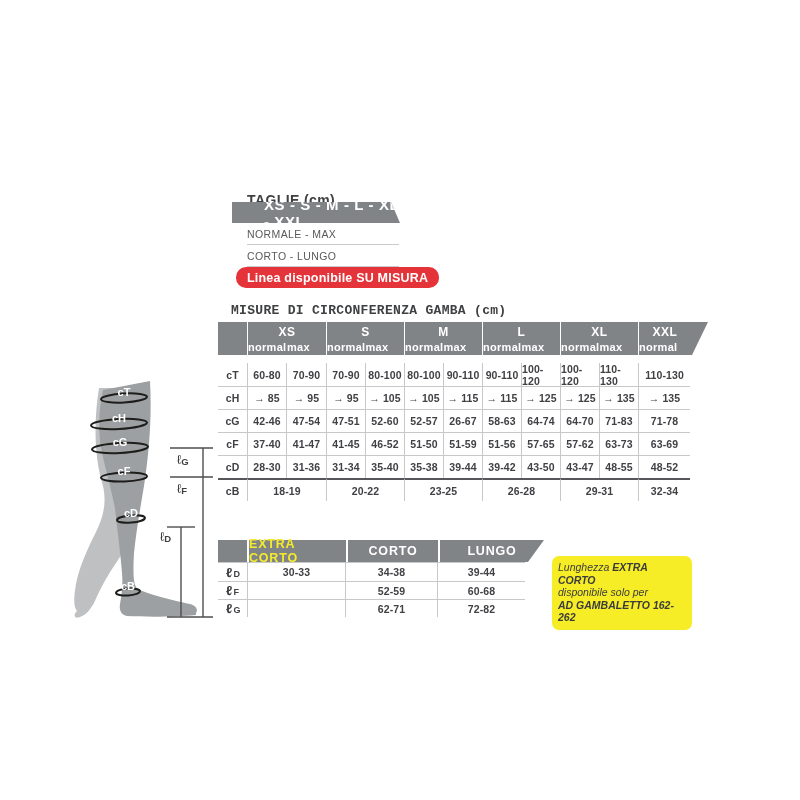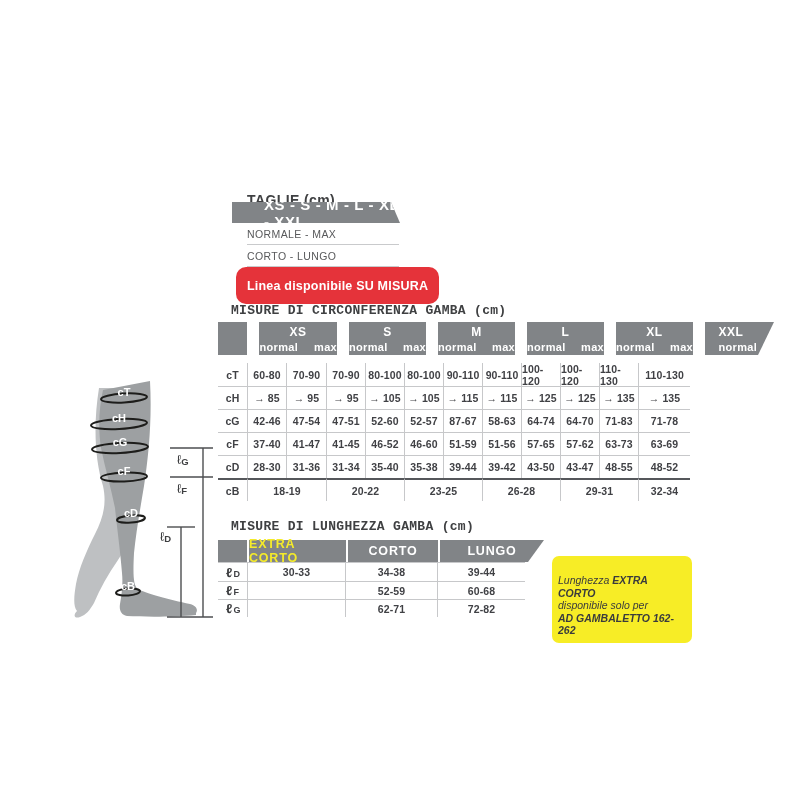"Linea disponibile SU MISURA" .custom-banner { padding: 8px 11px -> 0 11px }
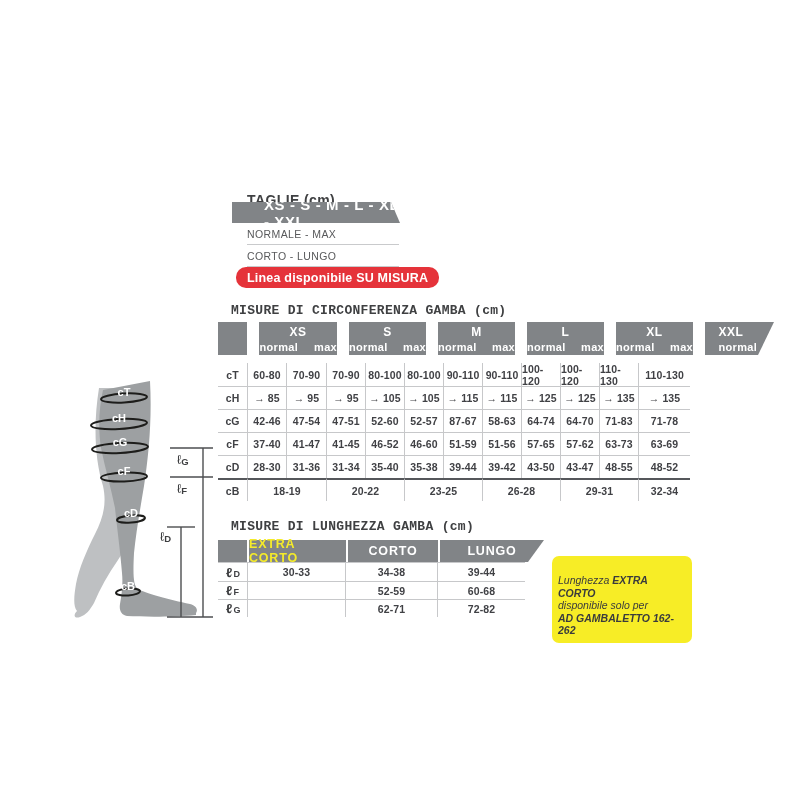"XS" .thead { gap: 12px -> 1px }
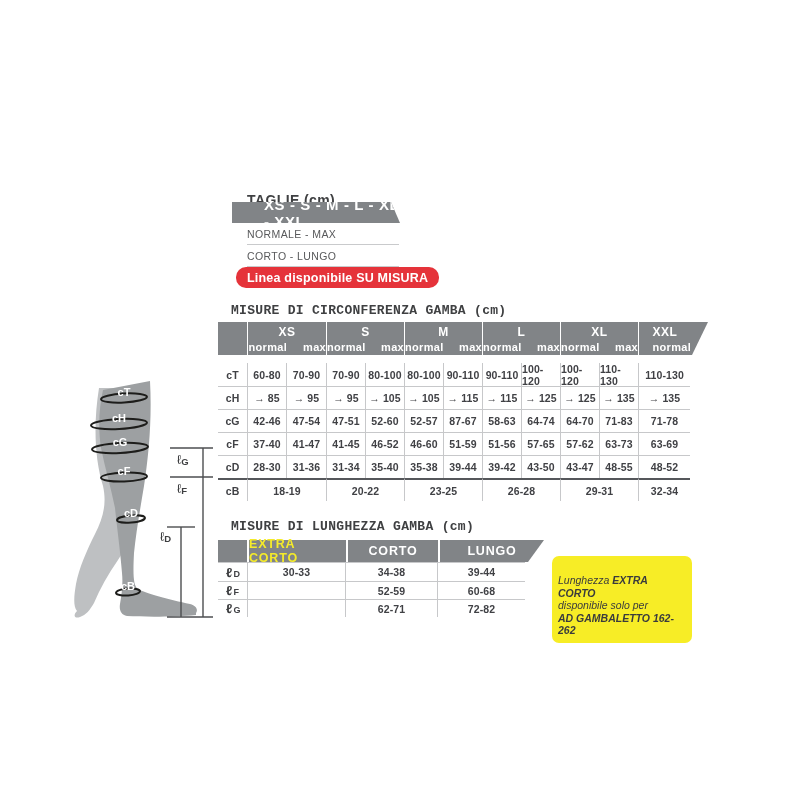"normal" .hcols span { text-align: right -> left }
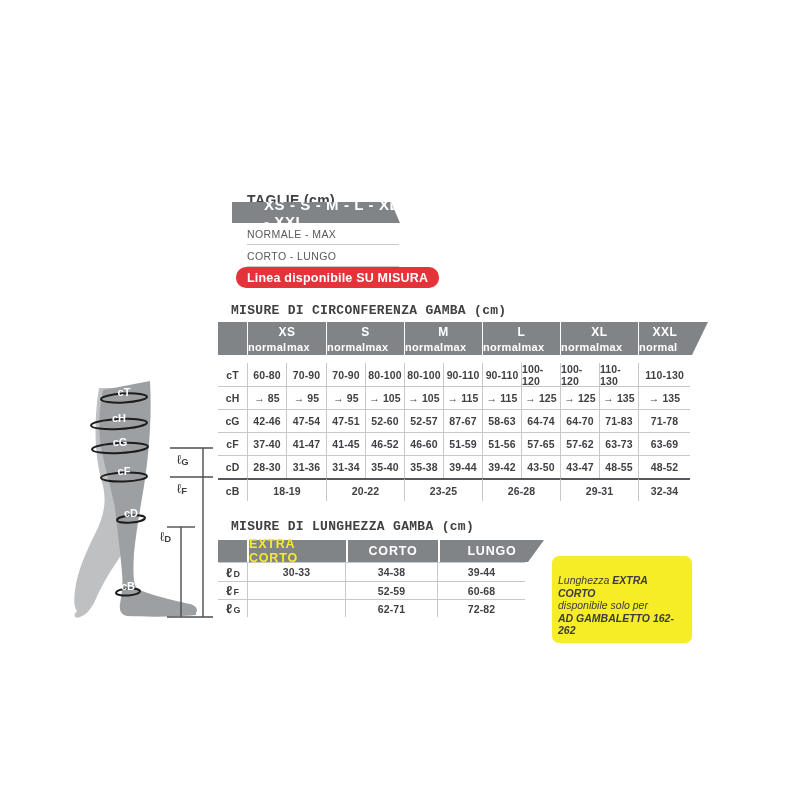"87-67" div.cell { text: 87-67 -> 26-67 }
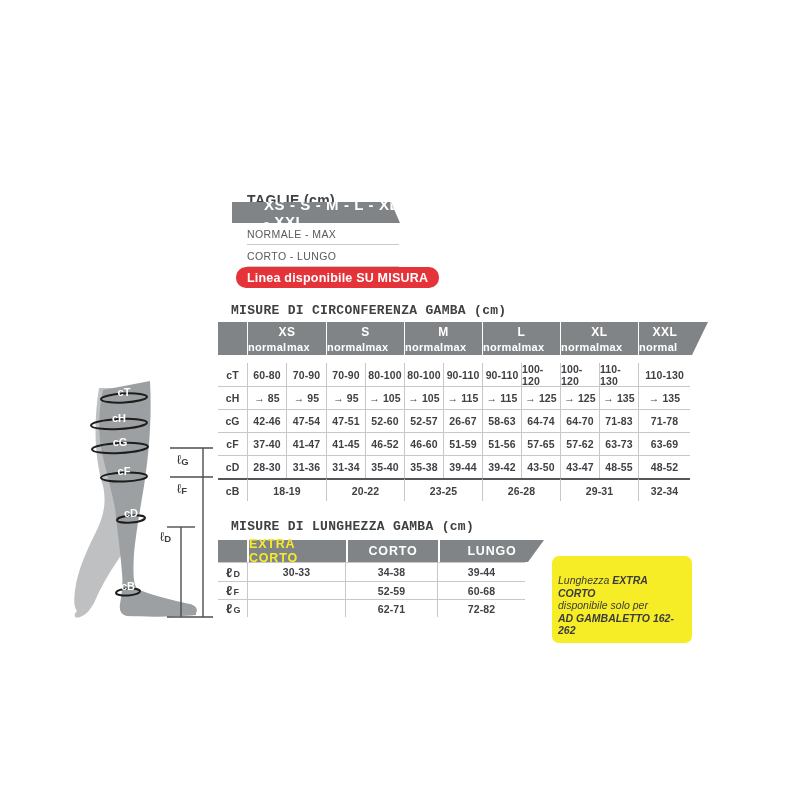"46-60" div.cell { text: 46-60 -> 51-50 }
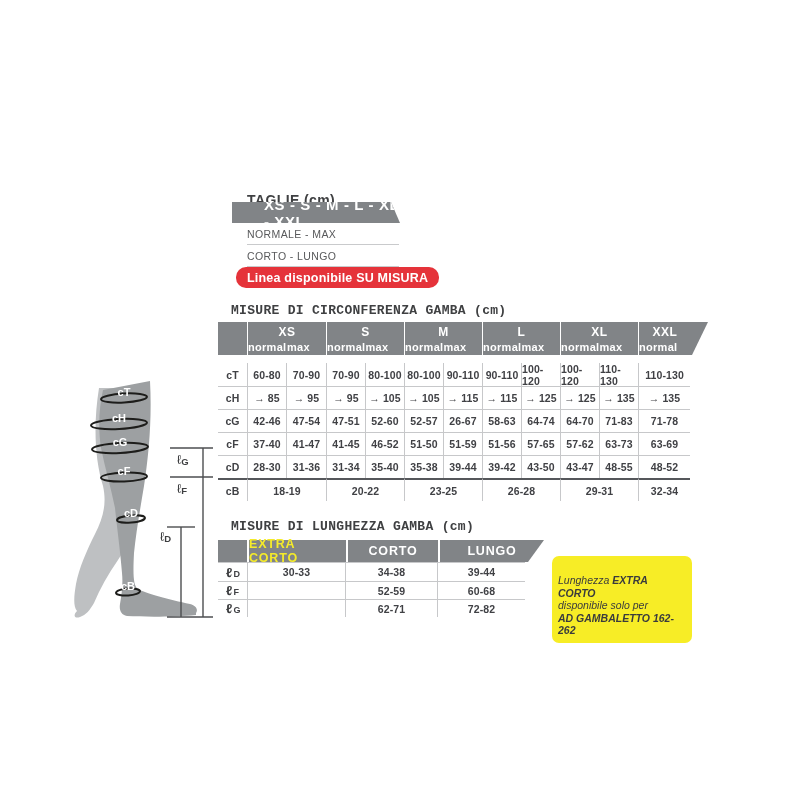"MISURE DI LUNGHEZZA GAMBA (cm)" div.sec-title { html: <div>MISURE DI LUNGHEZZA GAMBA (cm)</div> -> none }
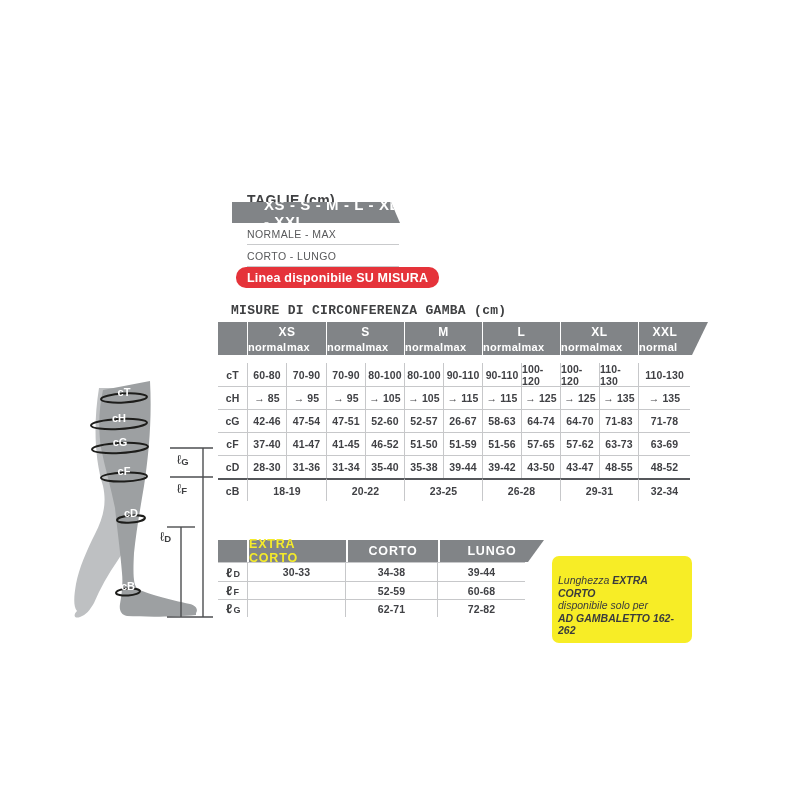"Lunghezza EXTRA CORTO" .note { padding: 18px 8px 6px 6px -> 5px 8px 6px 6px }
